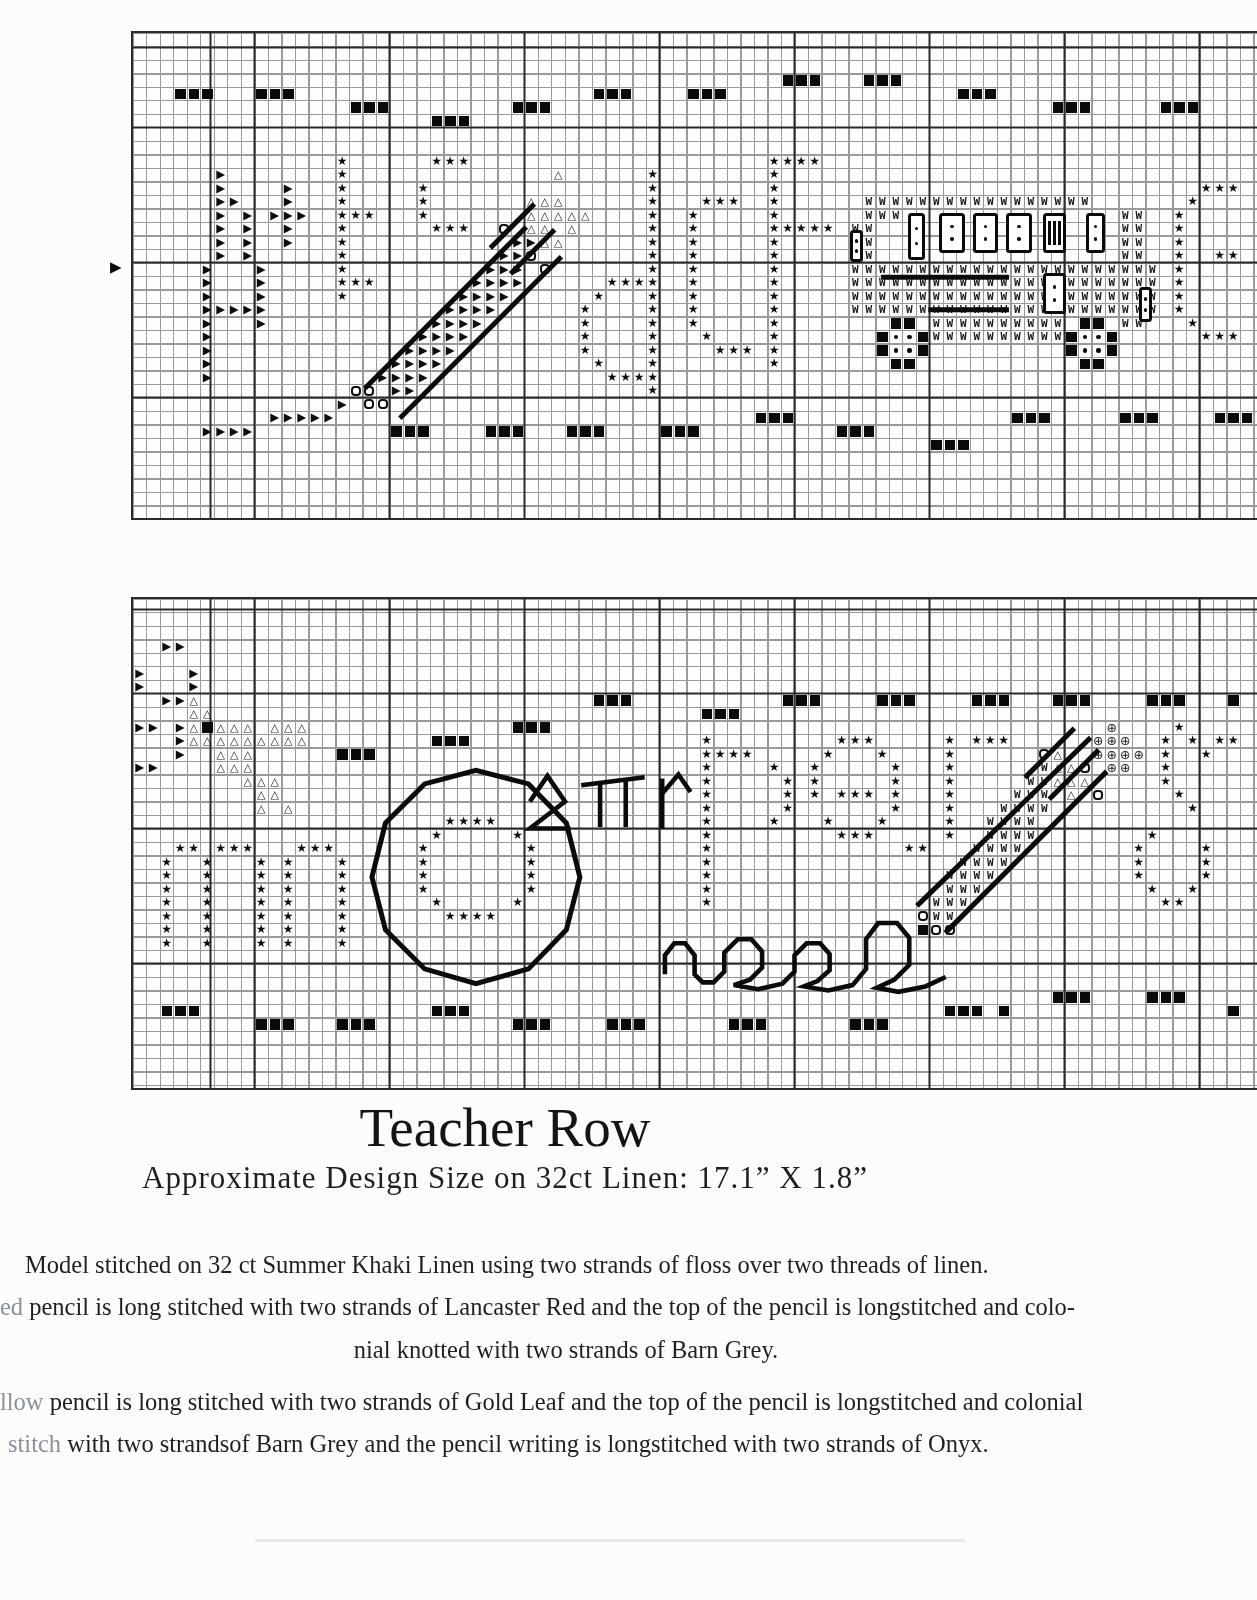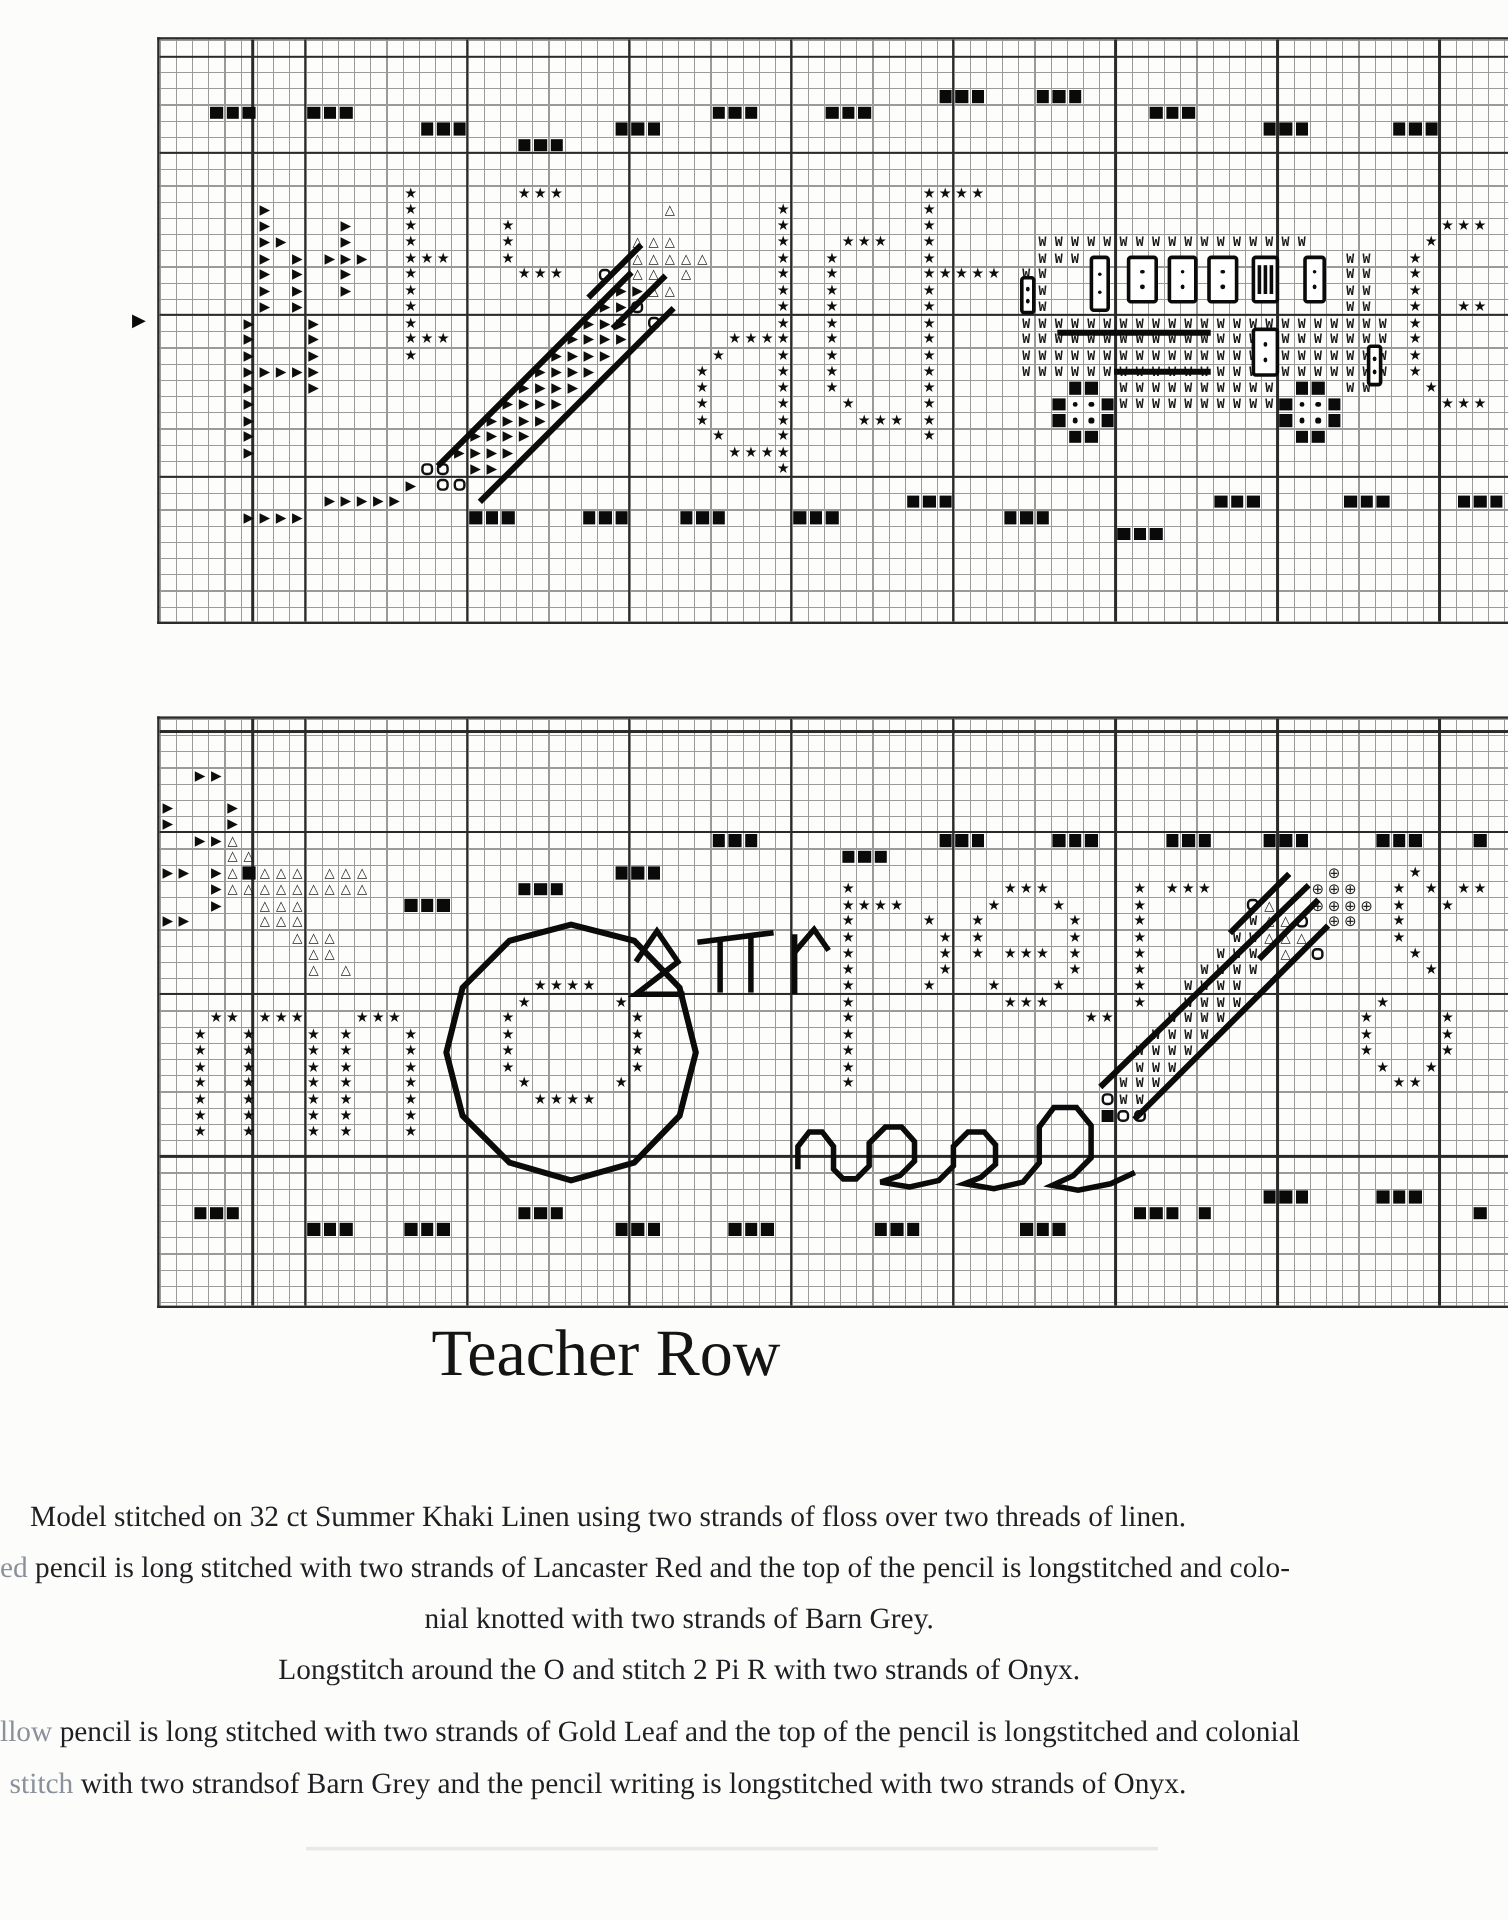"Approximate Design Size on 32ct" div { html: none -> <div>Approximate Design Size on 32ct Linen: 17.1” X 1.8”</div> }
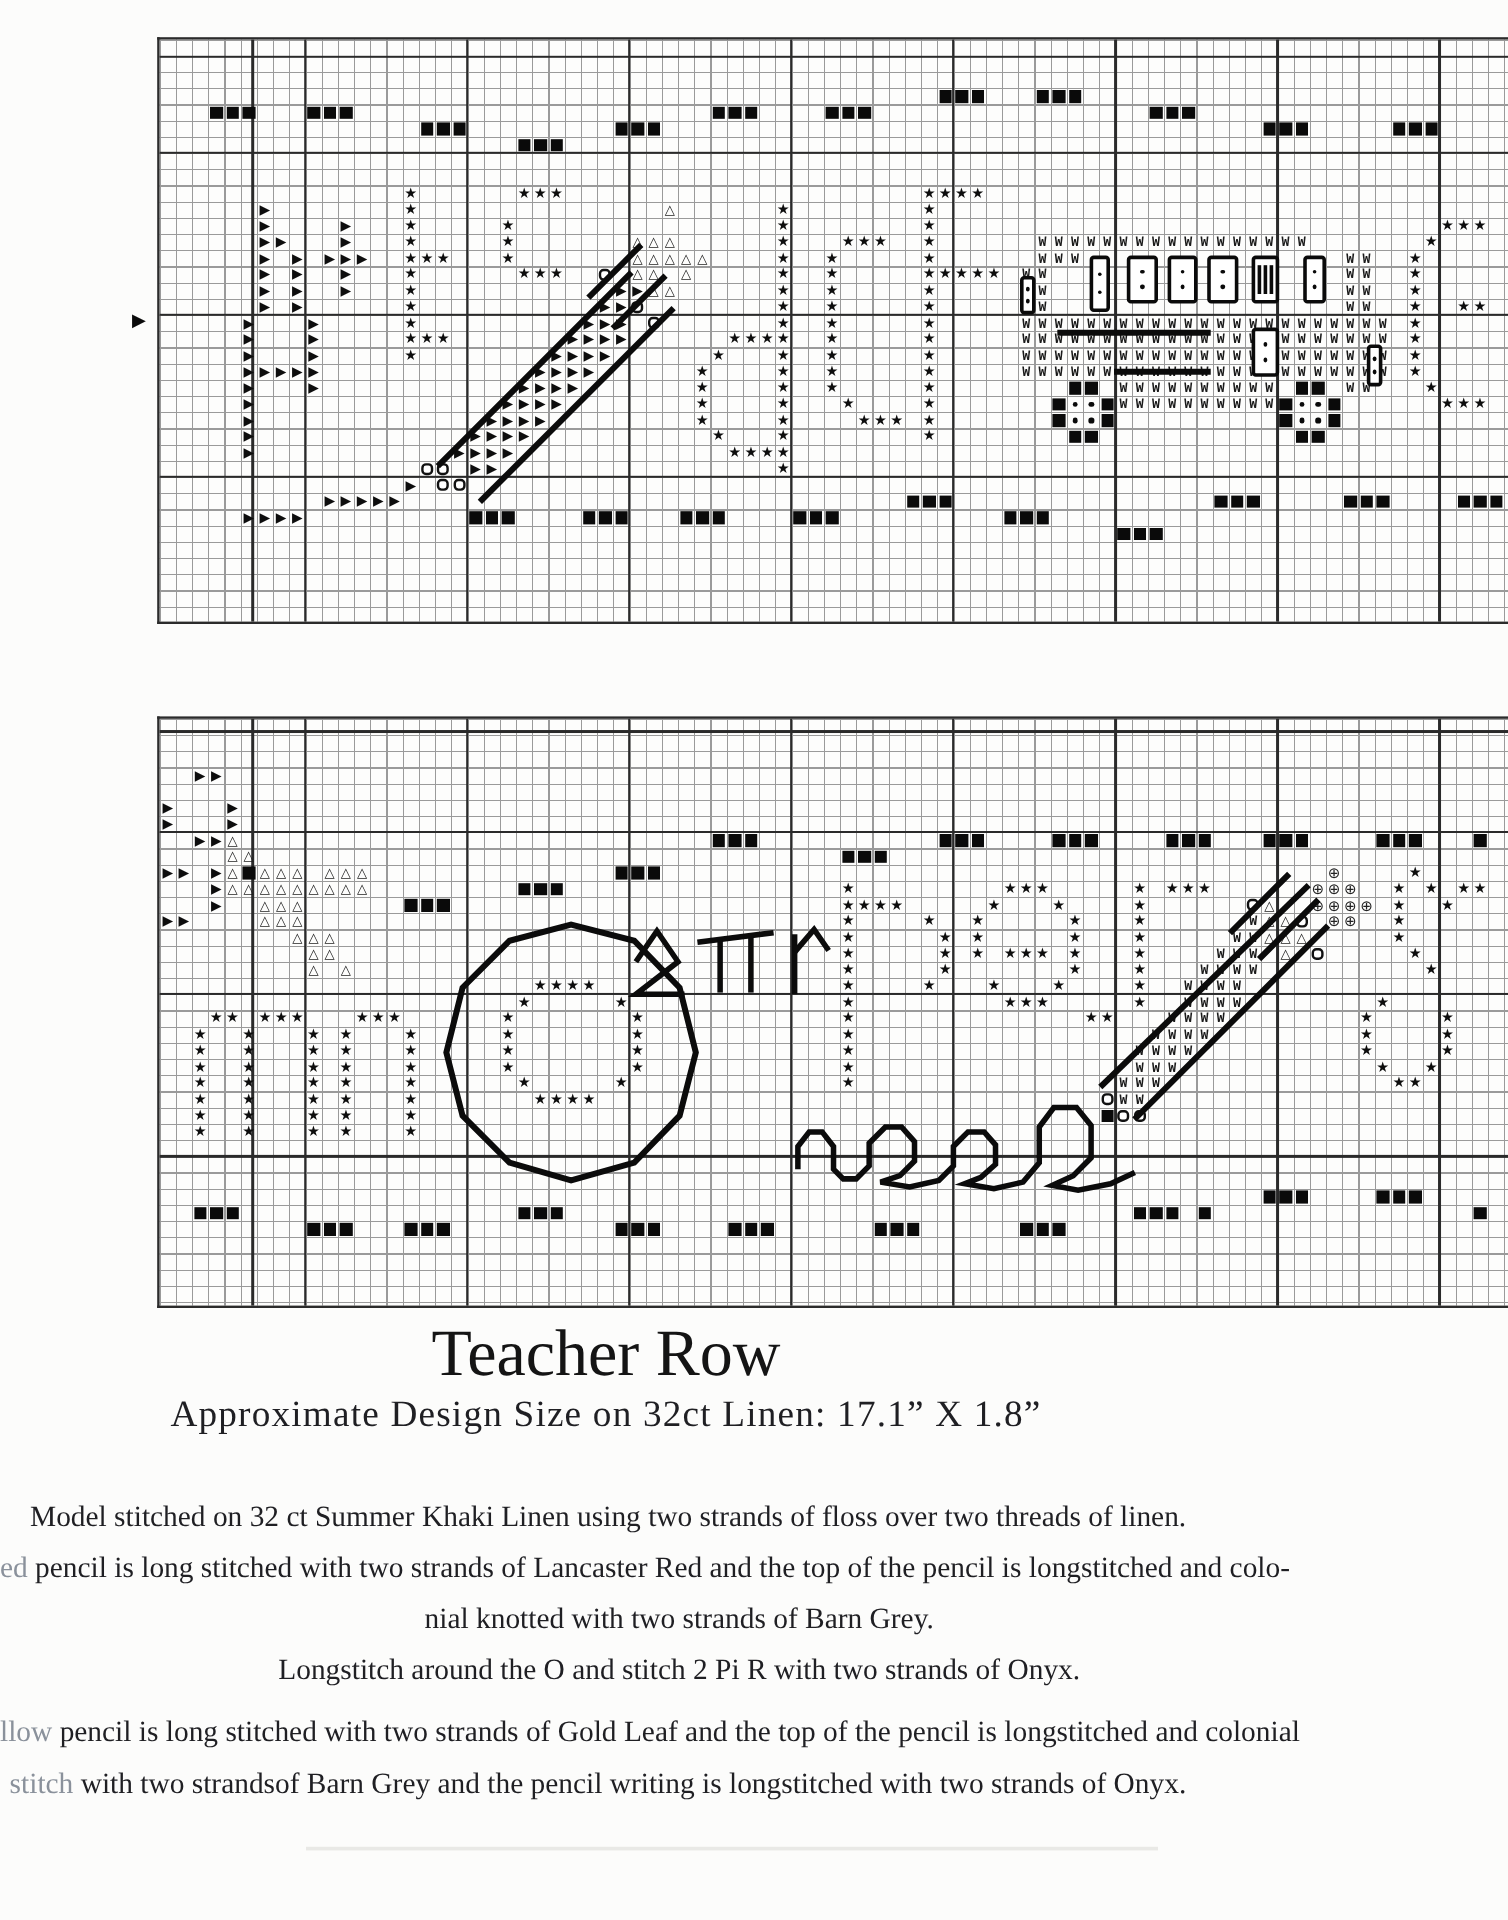"Longstitch around the O and" p.center { html: <p>Longstitch around the O and stitch 2 Pi R with two strands of Onyx.</p> -> none }
